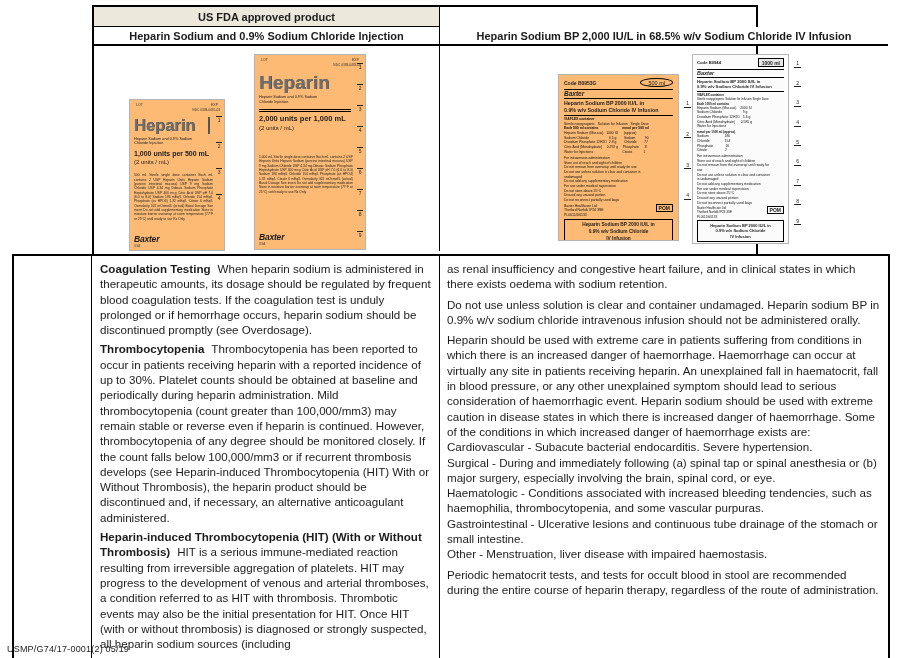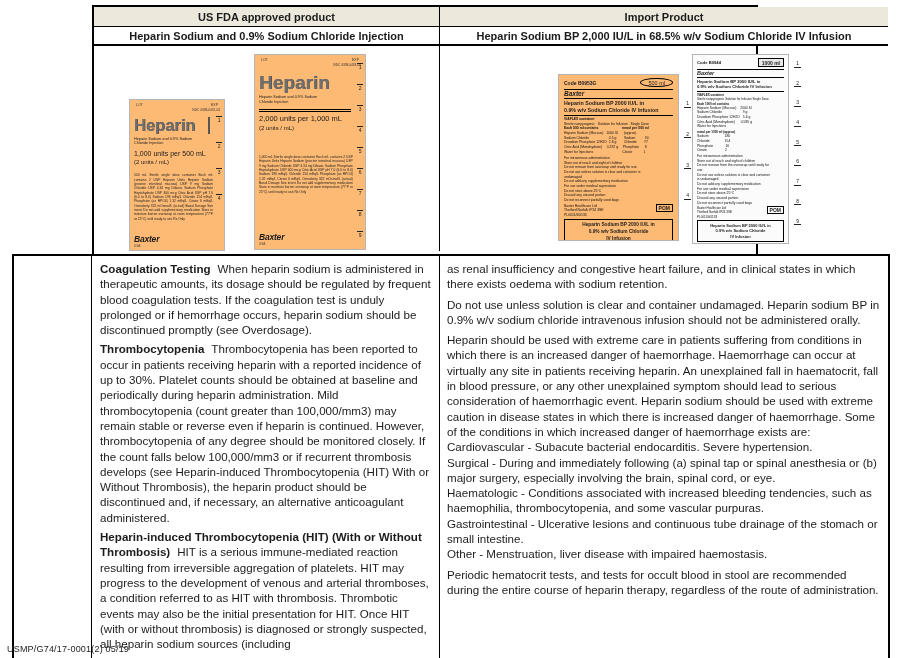"Import Product" div.hdr-cell { html: <div>Import Product</div> -> none }
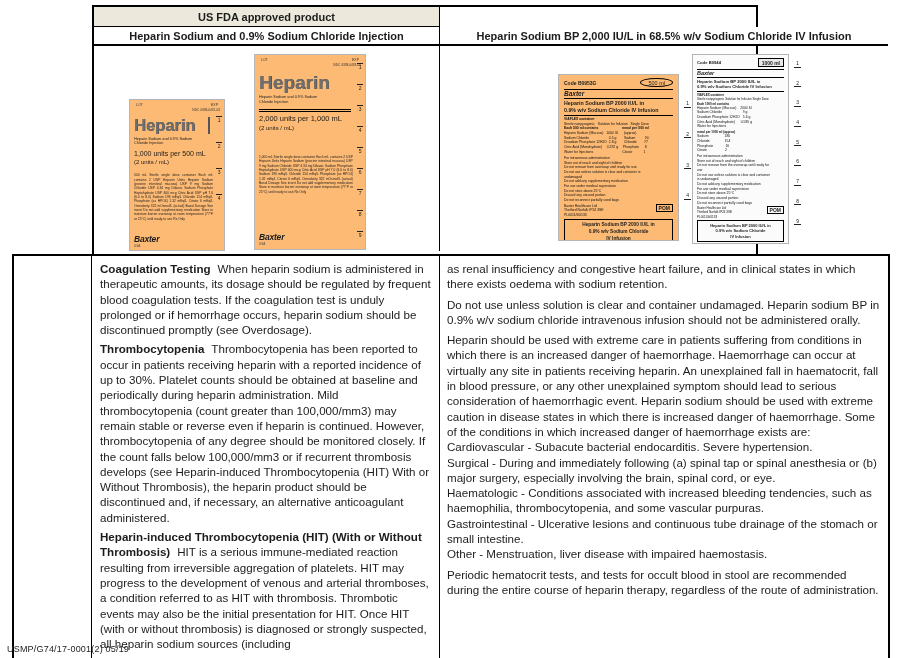"2,000 units per 1,000 mL" .us-strength { font-weight: normal -> bold }
